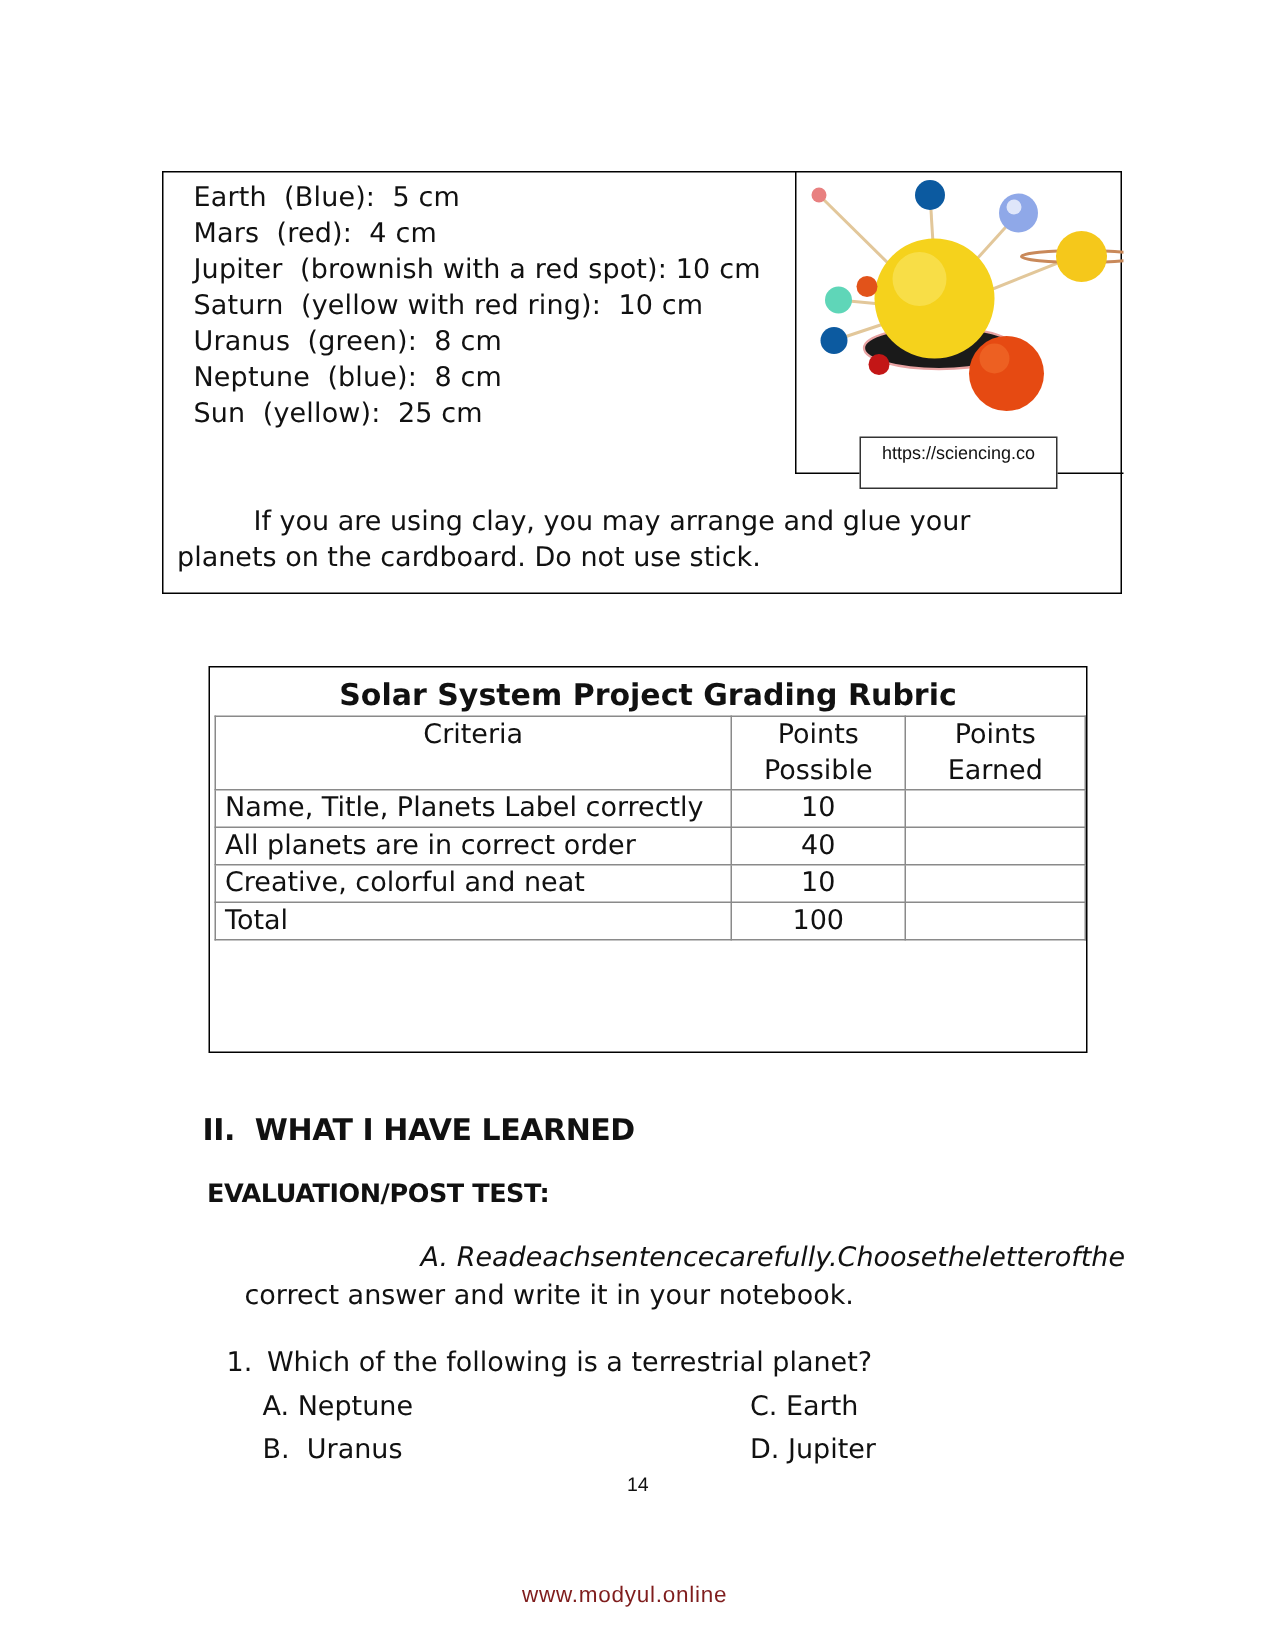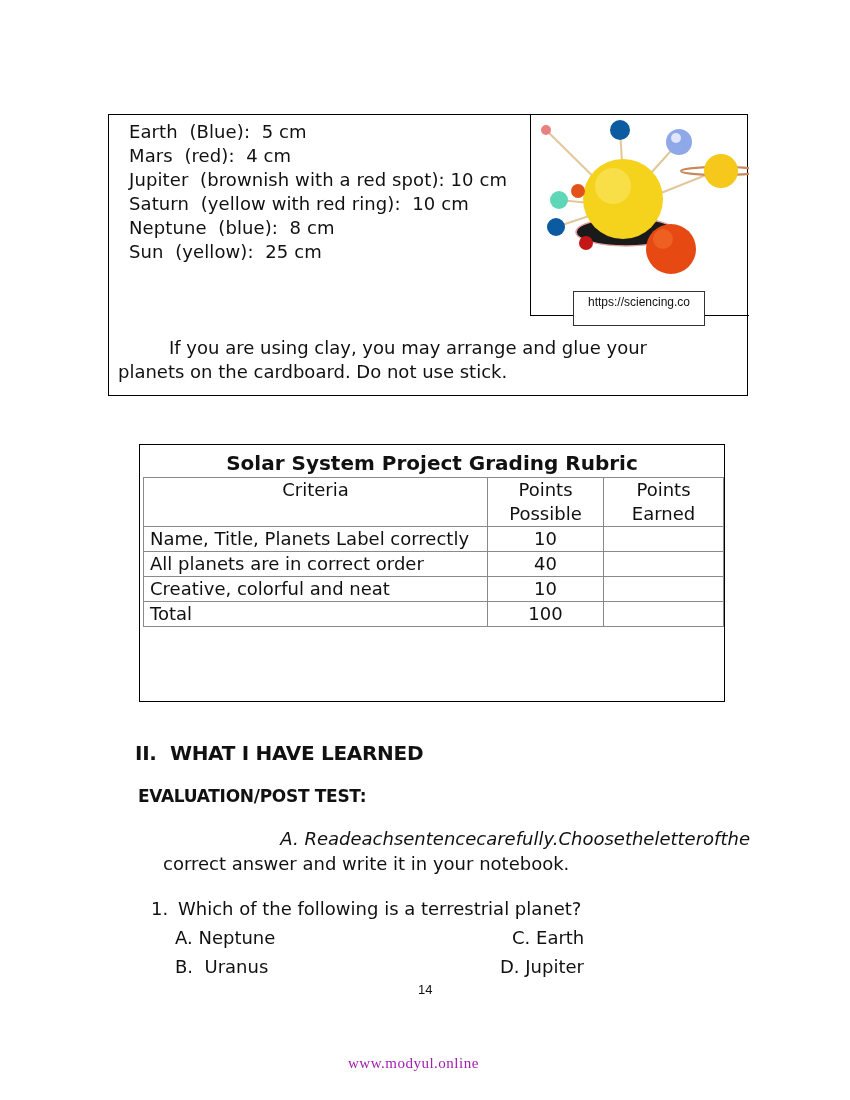"Uranus (green): 8 cm" div { html: none -> <div>Uranus (green): 8 cm</div> }
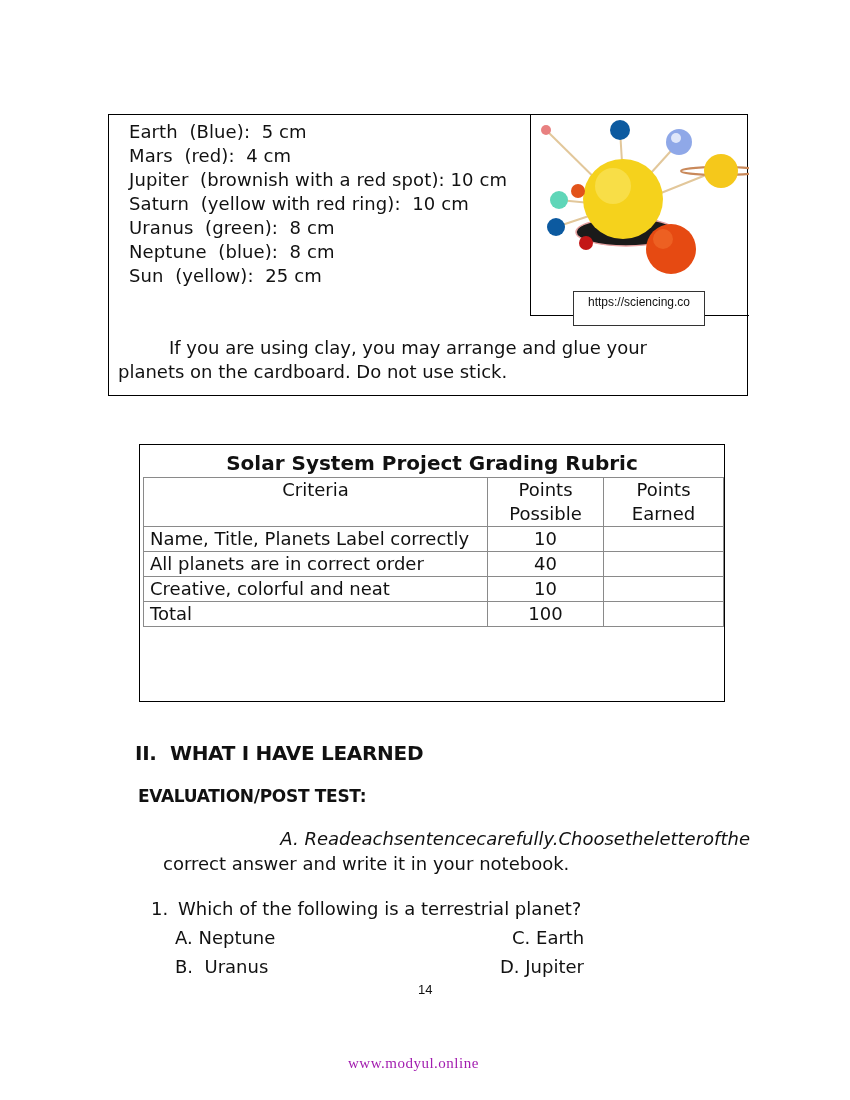"C. Earth" div.abs { margin-left: 12px -> none }
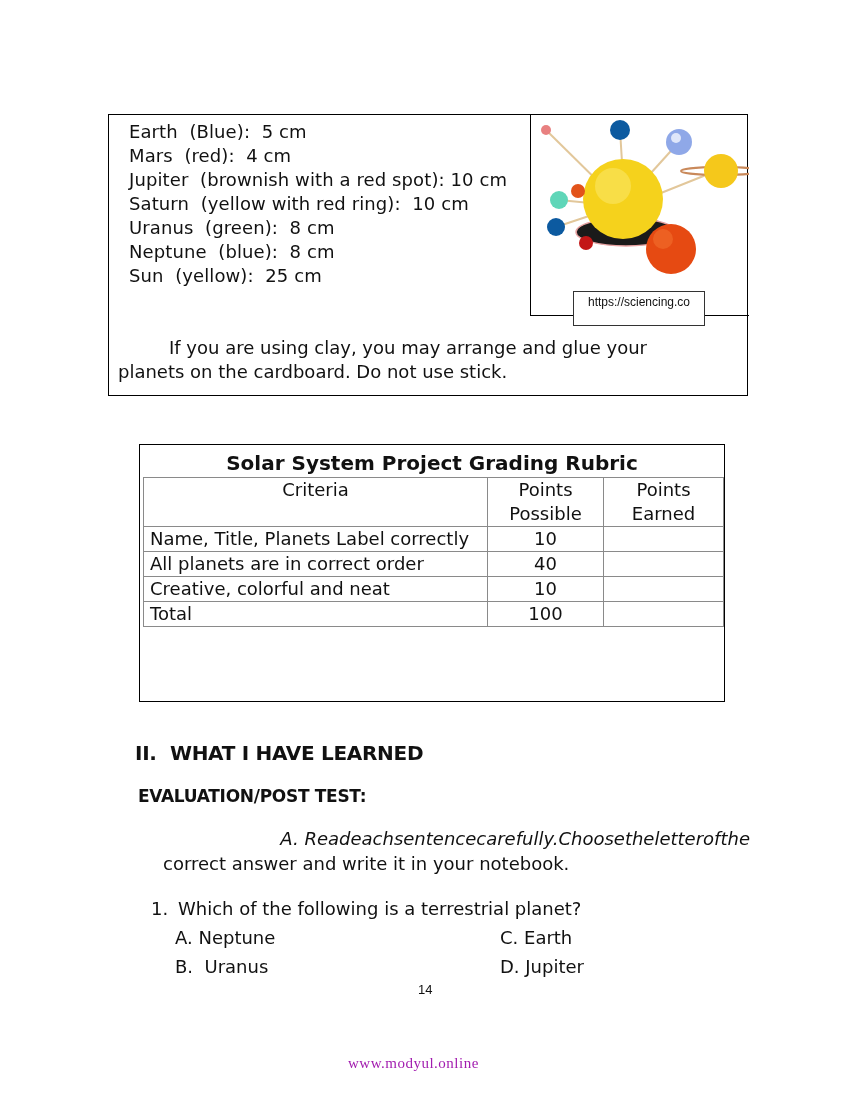"www.modyul.online" .watermark { color: #a21caf -> #7f1d1d; font-family: Liberation Serif, serif -> Liberation Sans, sans-serif }
